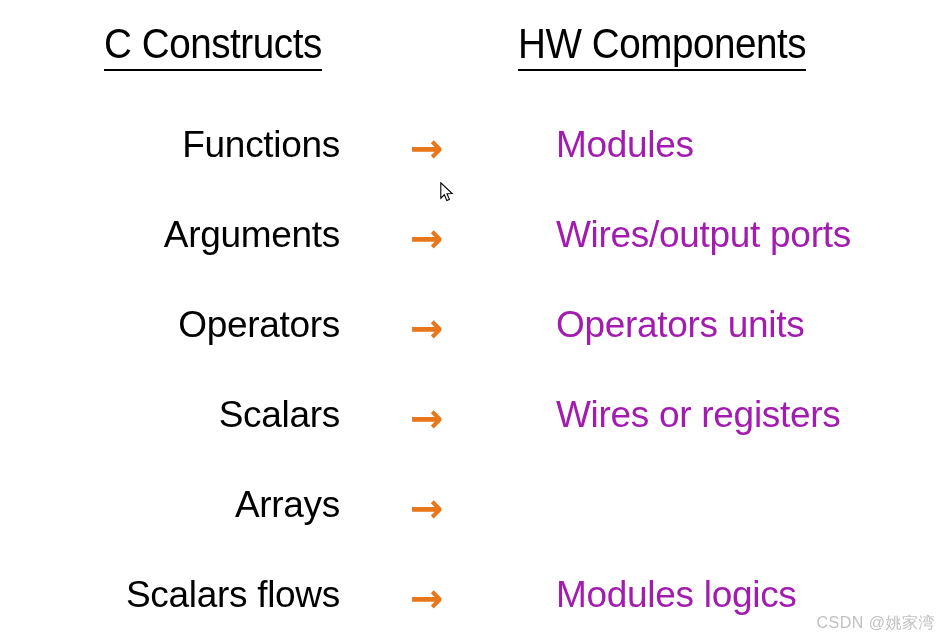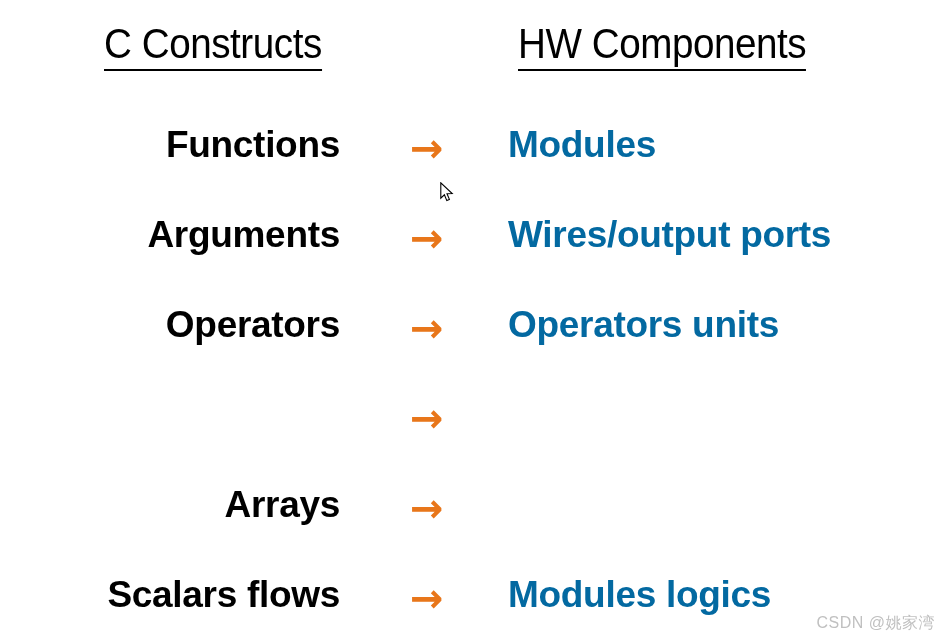"Functions" .cell { font-weight: bold -> normal }
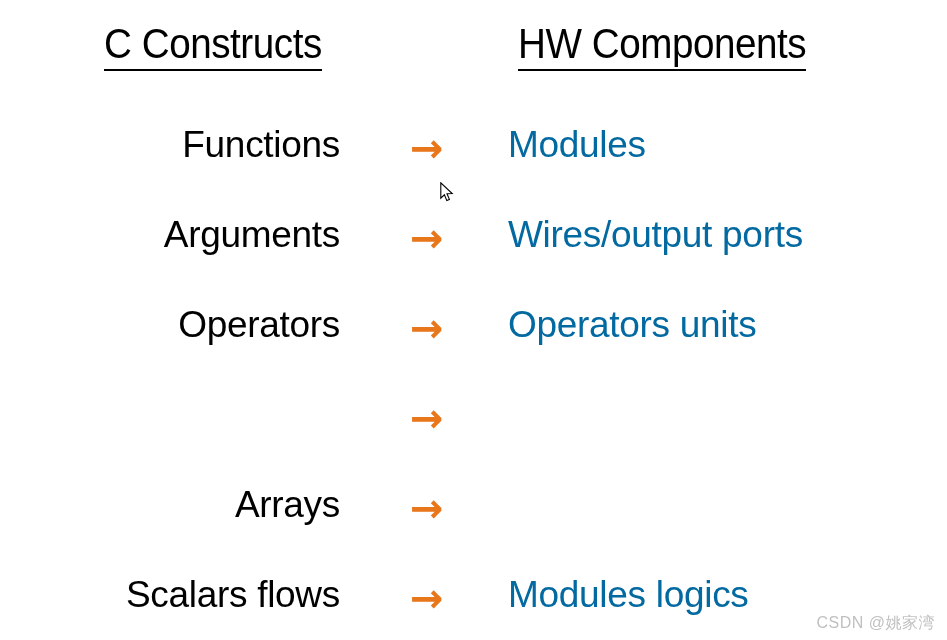"Modules" .hw-component { color: #0369a1 -> #a21caf; left: 508px -> 556px }
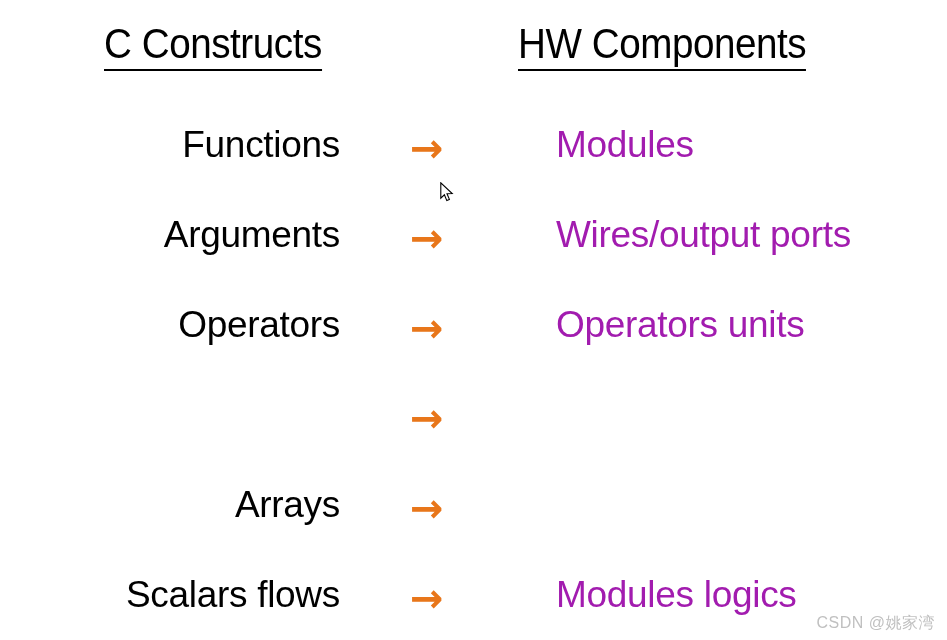"Scalars" div.cell { html: none -> <div>Scalars</div> }
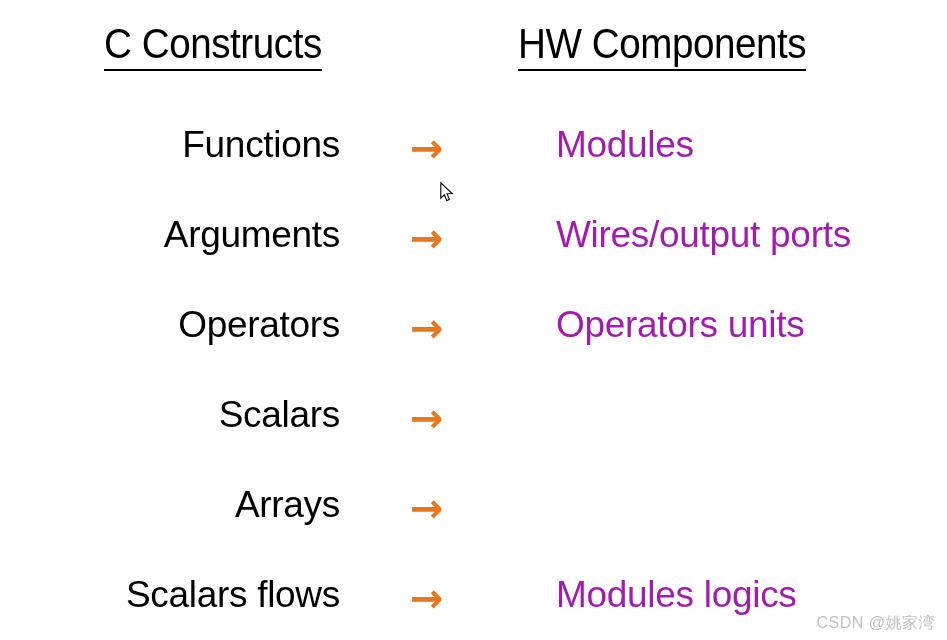"Wires or registers" div.cell { html: none -> <div>Wires or registers</div> }
